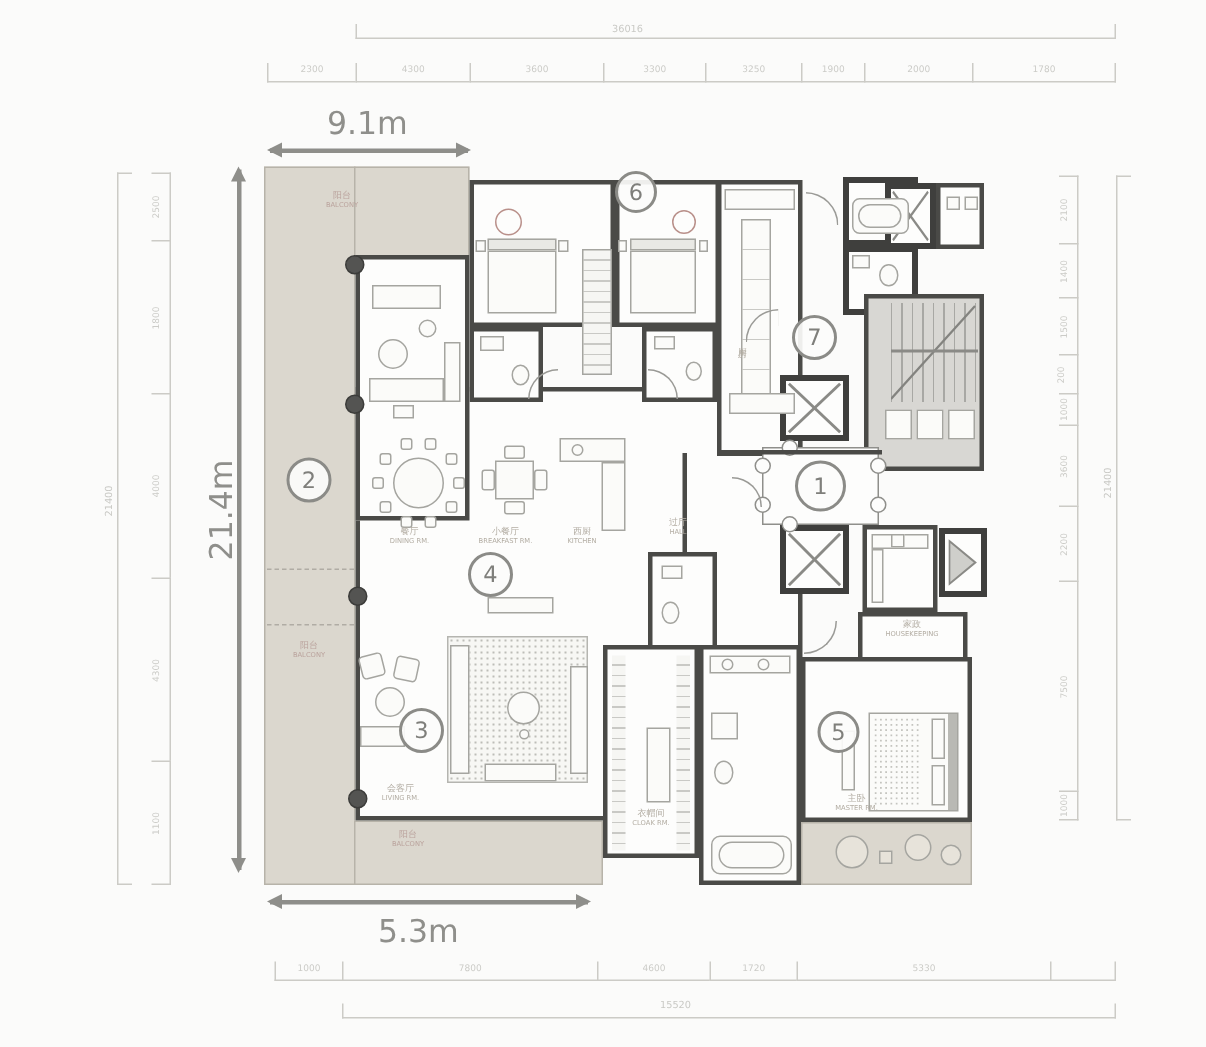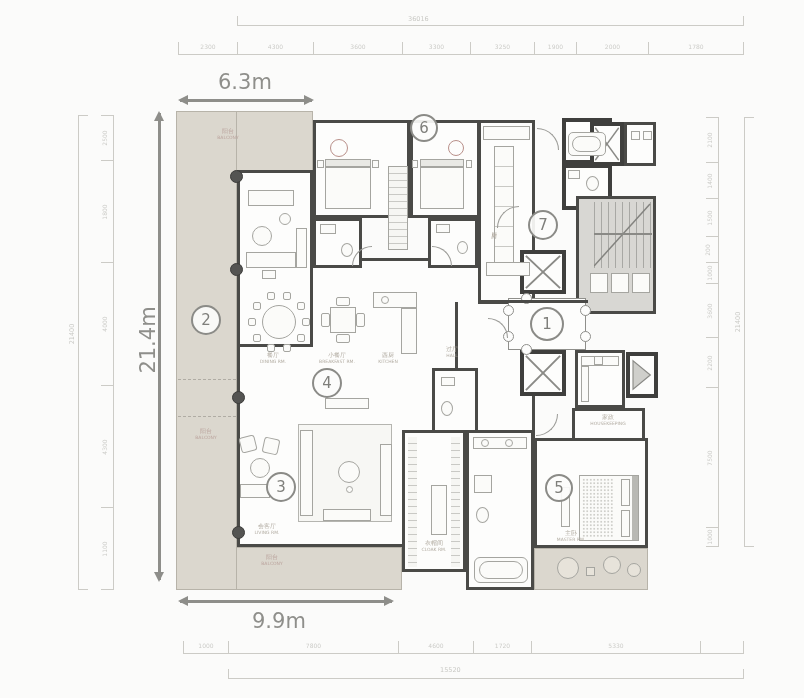"6.3m" div.meas { text: 6.3m -> 9.1m }
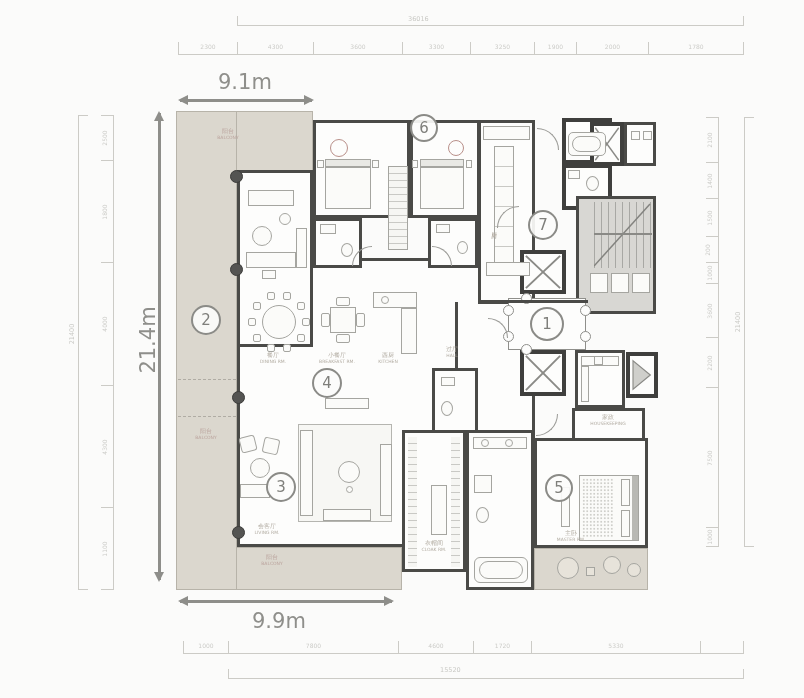"9.9m" div.meas { text: 9.9m -> 5.3m }
